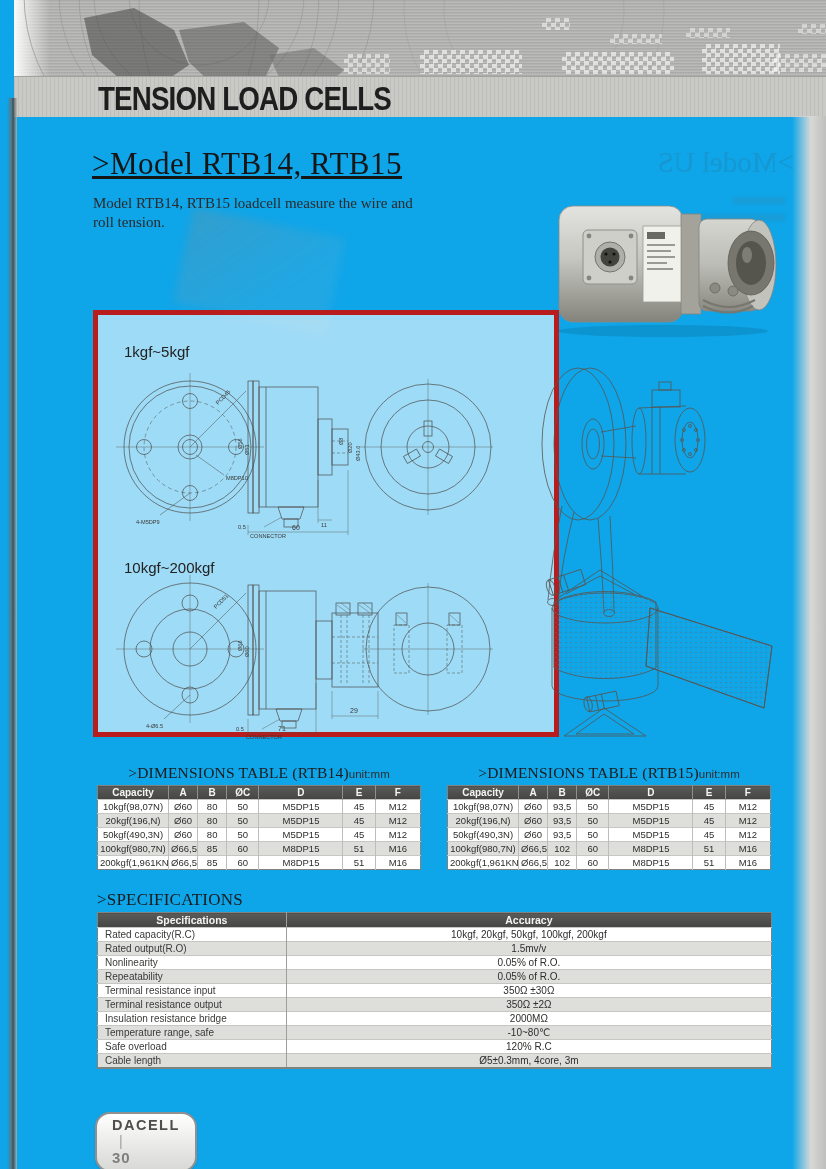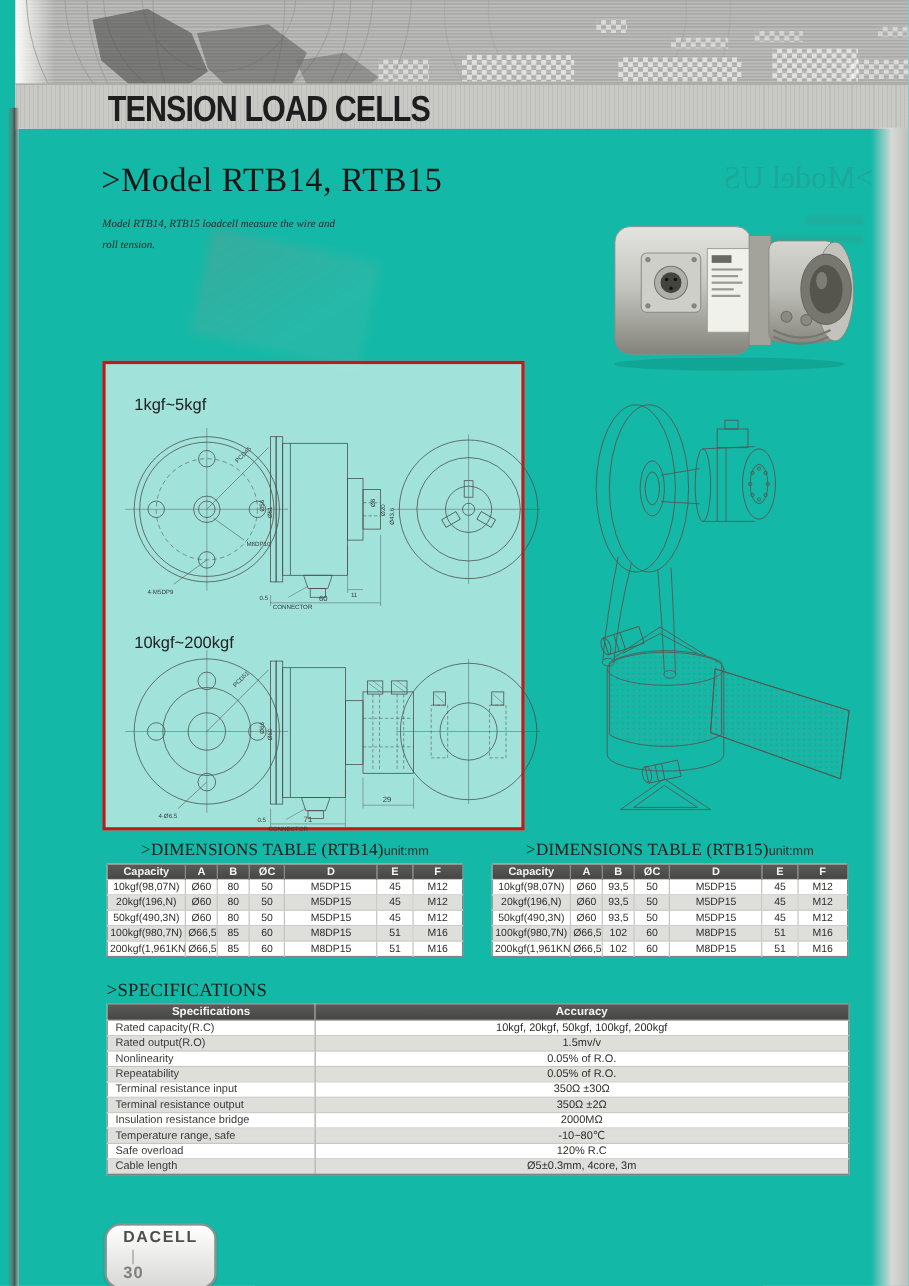"TENSION LOAD CELLS" .page { background: #14b8a6 -> #0ea5e9 }
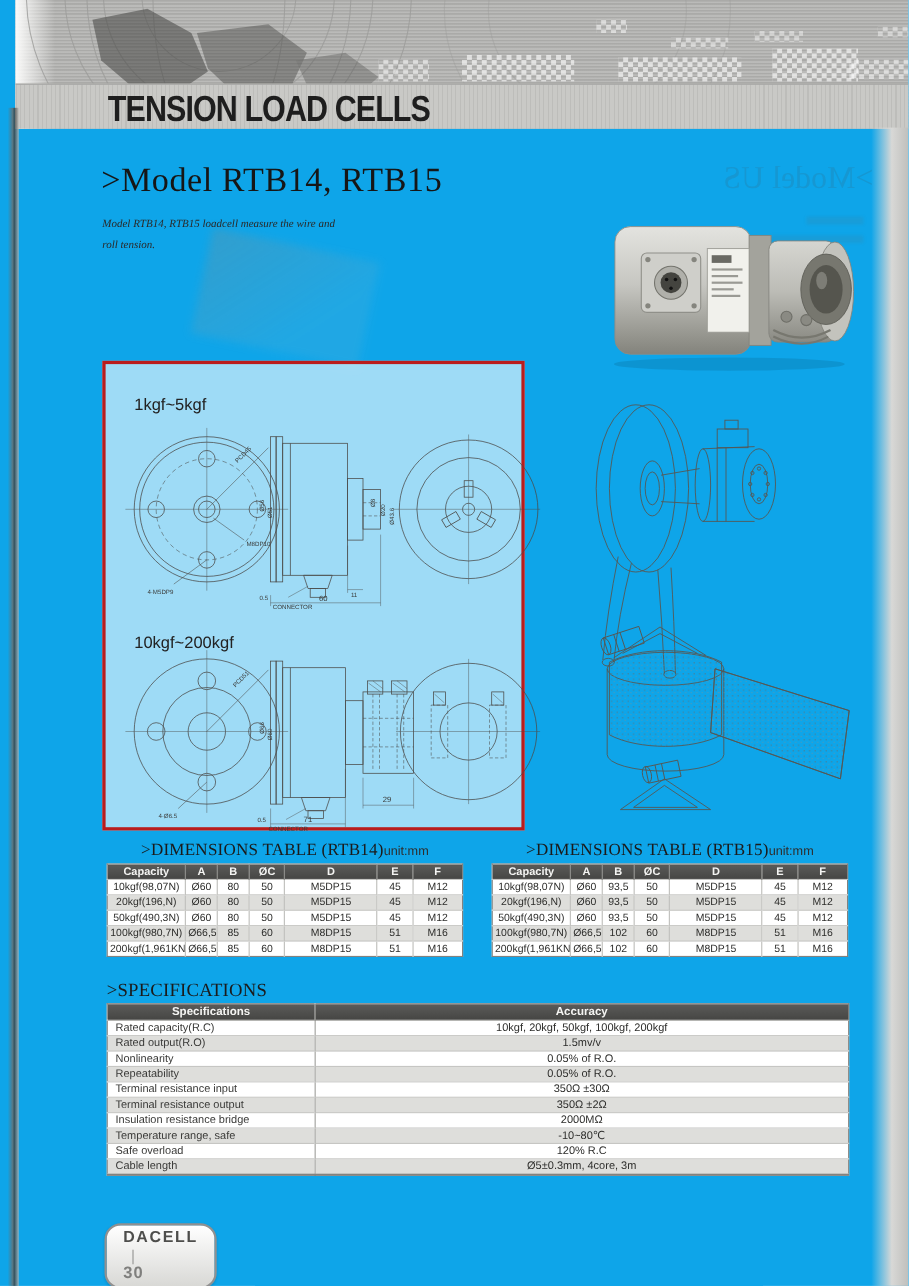">Model RTB14, RTB15" .model-title { text-decoration: none -> underline }
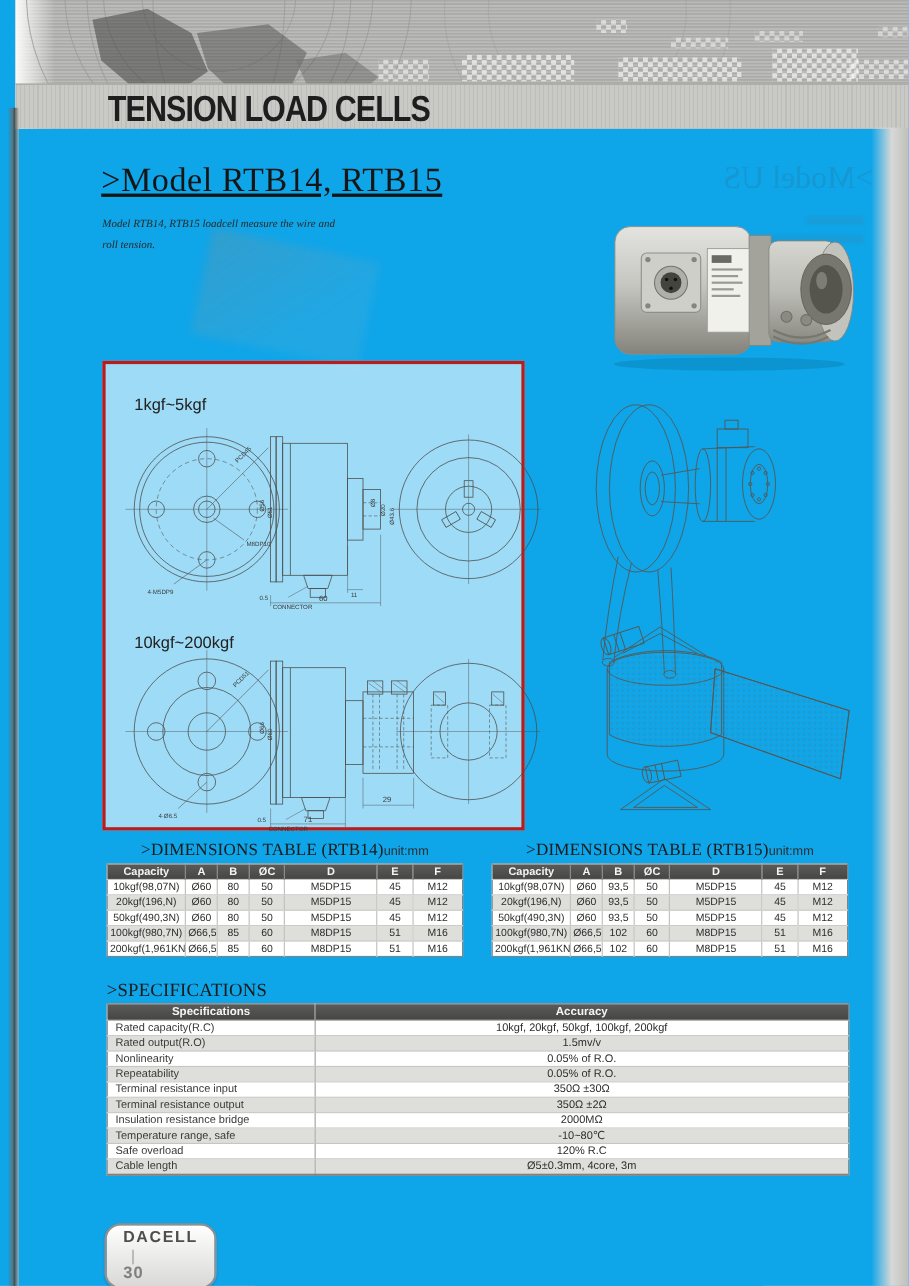"Model RTB14, RTB15 loadcell measure" .desc { font-size: 10px -> 15px; font-style: italic -> none }
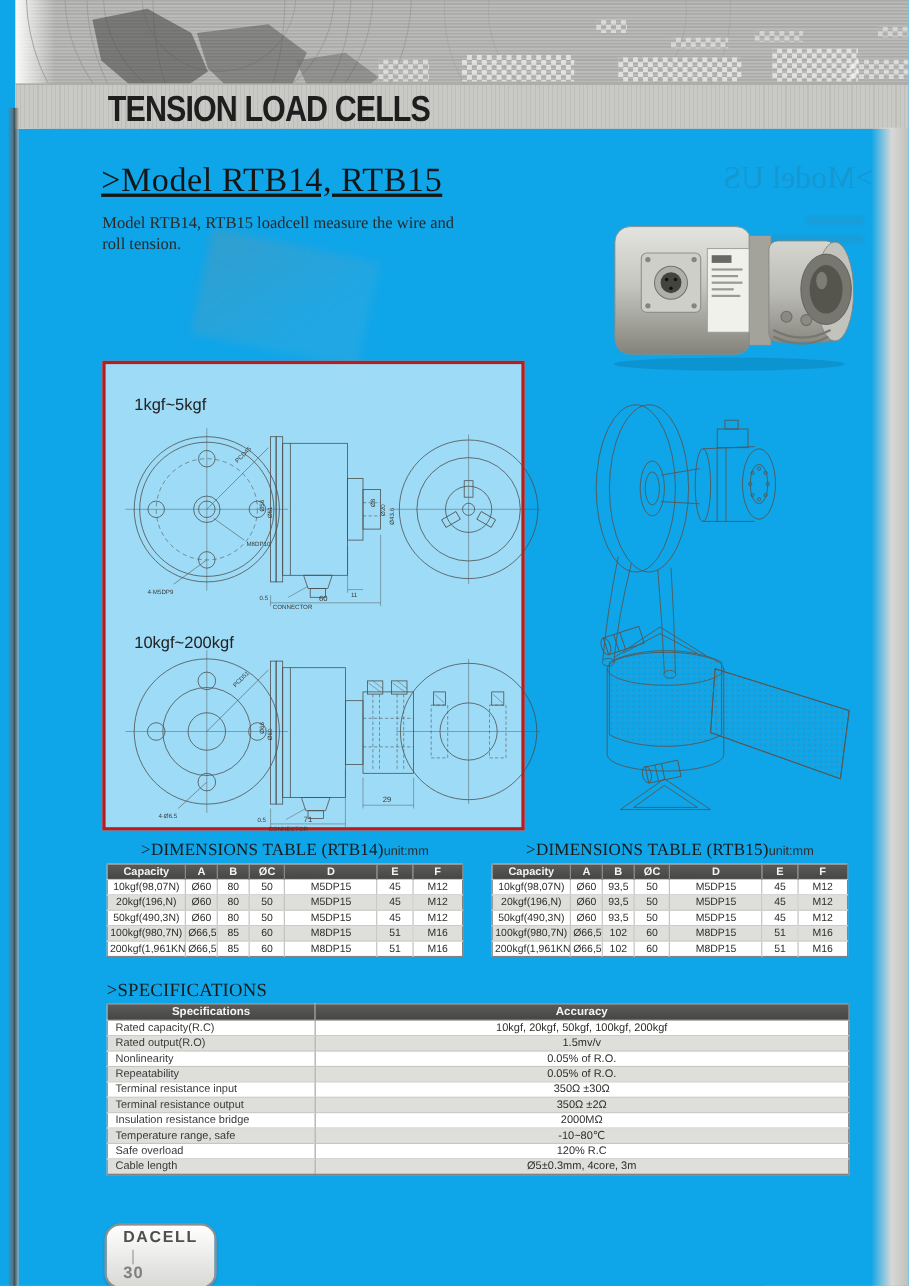"1kgf~5kgf" .drawing-box { border: 3px solid #b91c1c -> 5px solid #b91c1c; margin-top: 18px -> none; width: 384px -> 466px }
